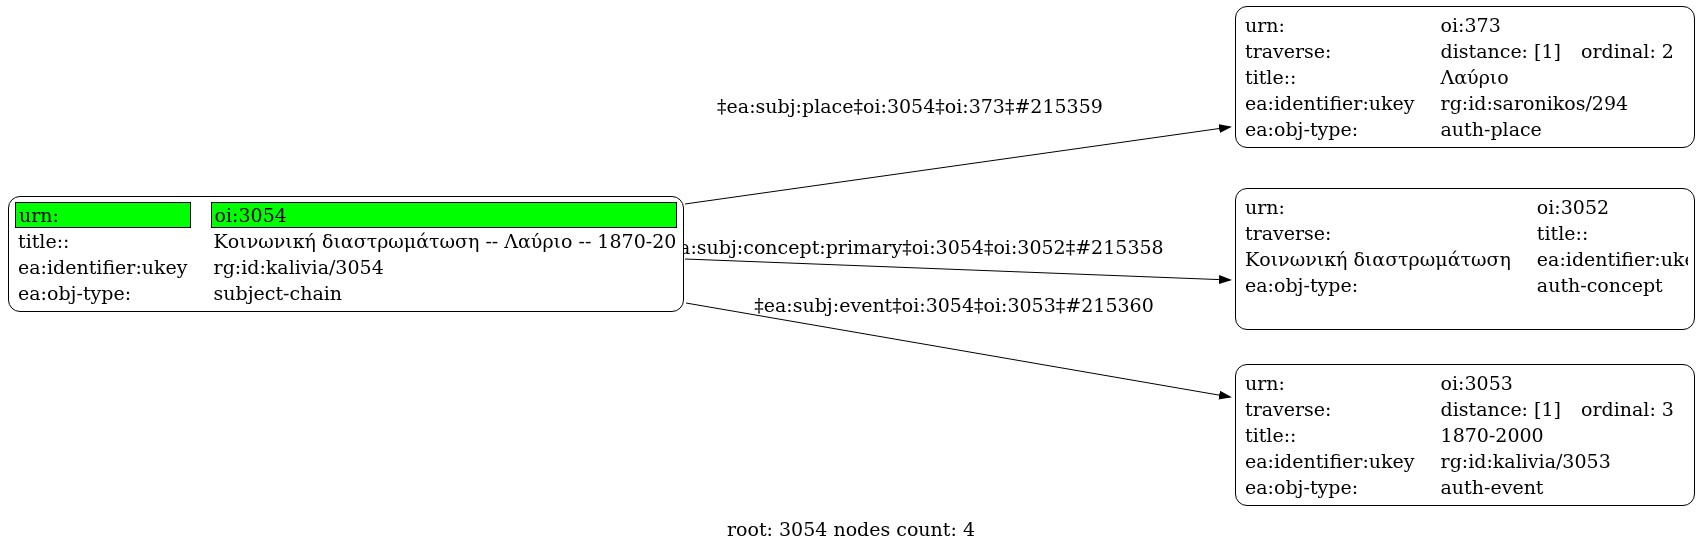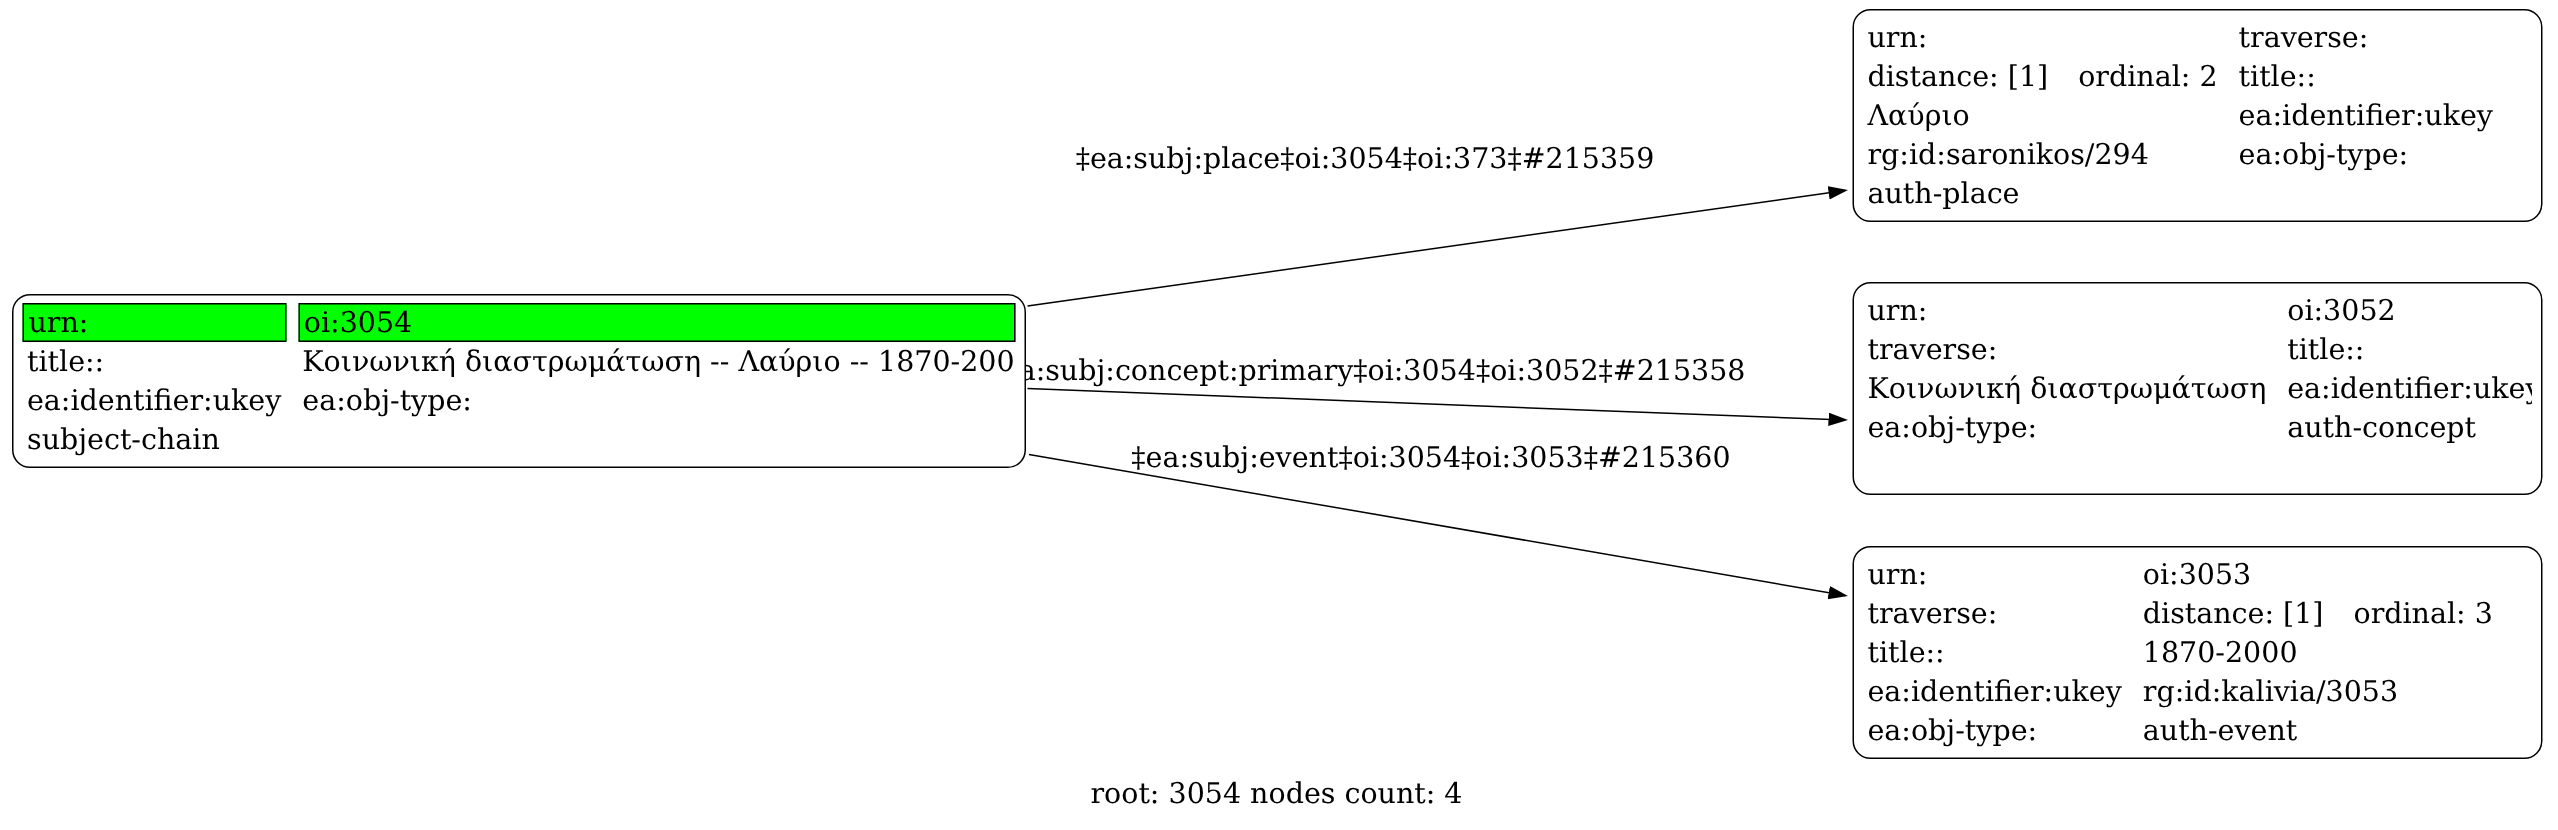"urn:" .node-grid { column-gap: 8px -> 20px }
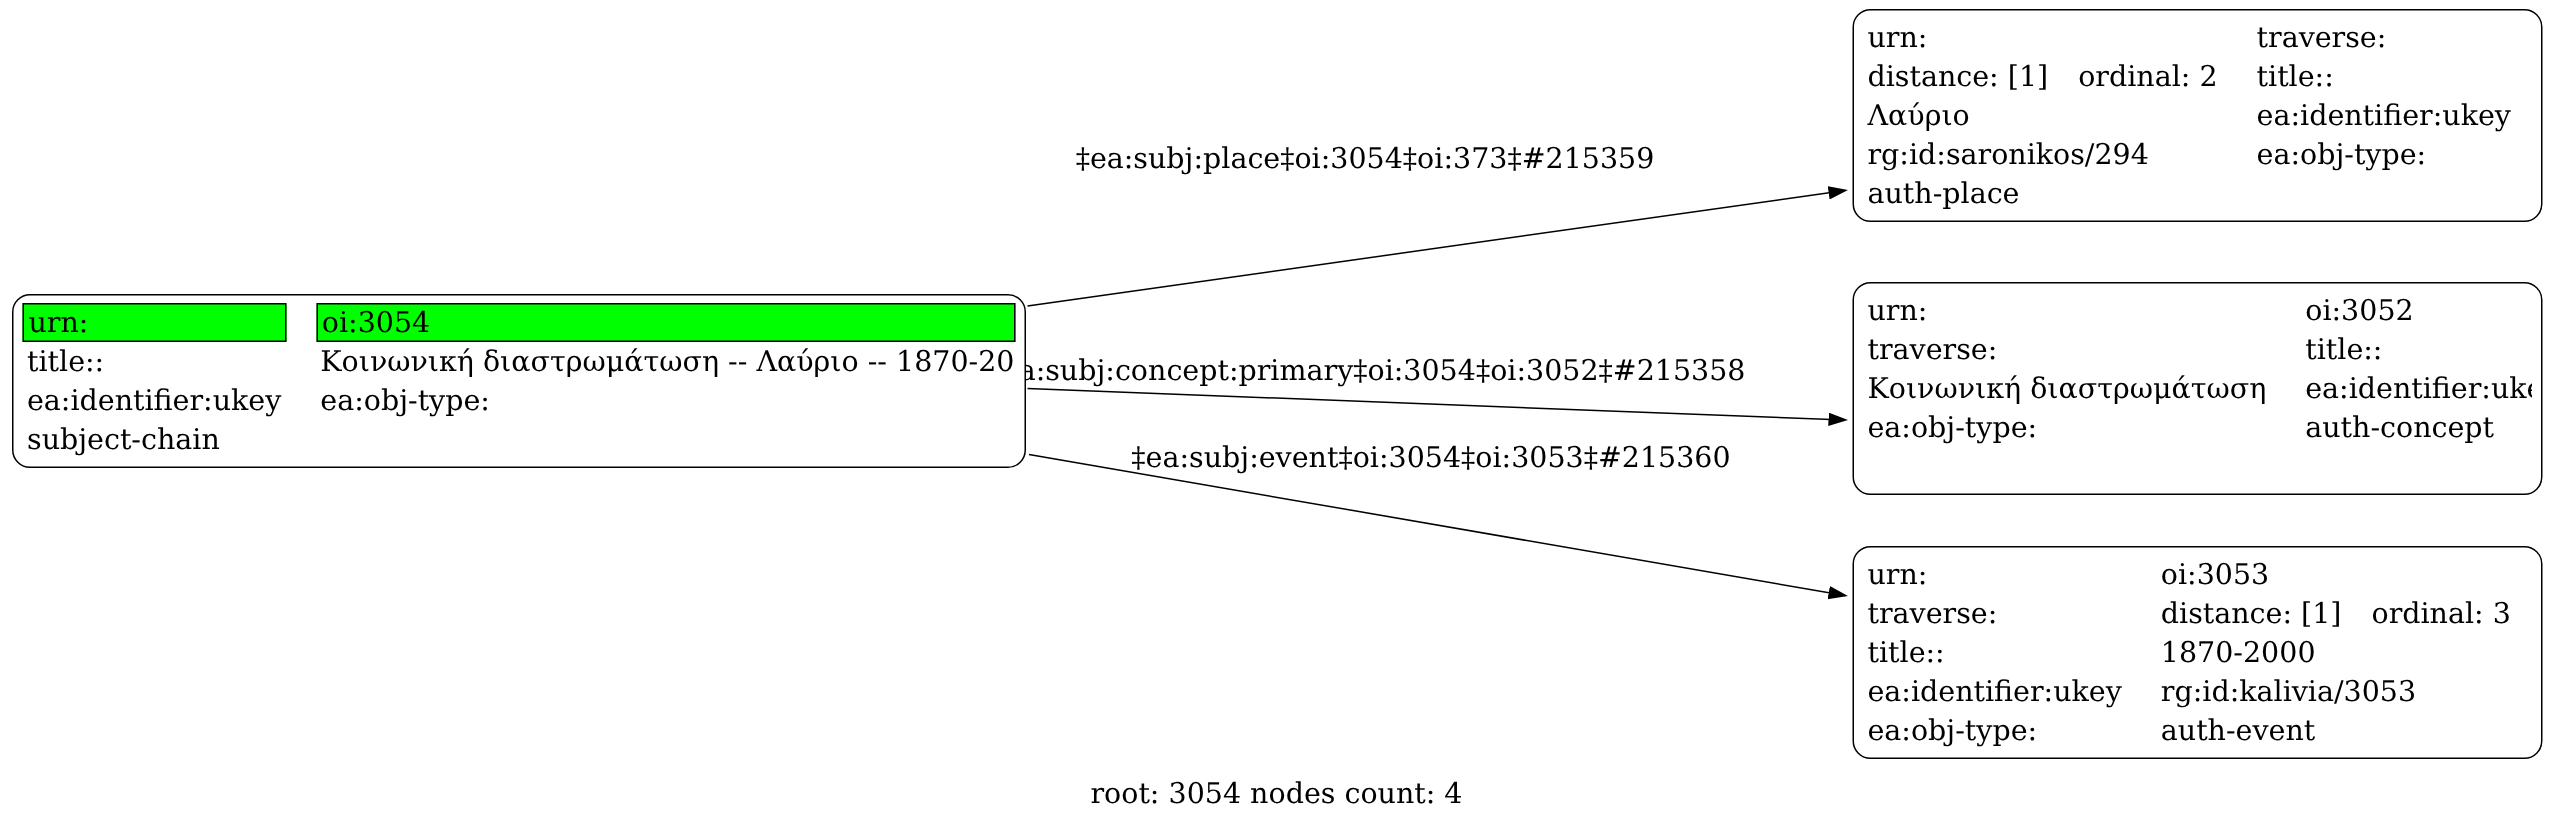"oi:373" div.cell { html: none -> <div>oi:373</div> }
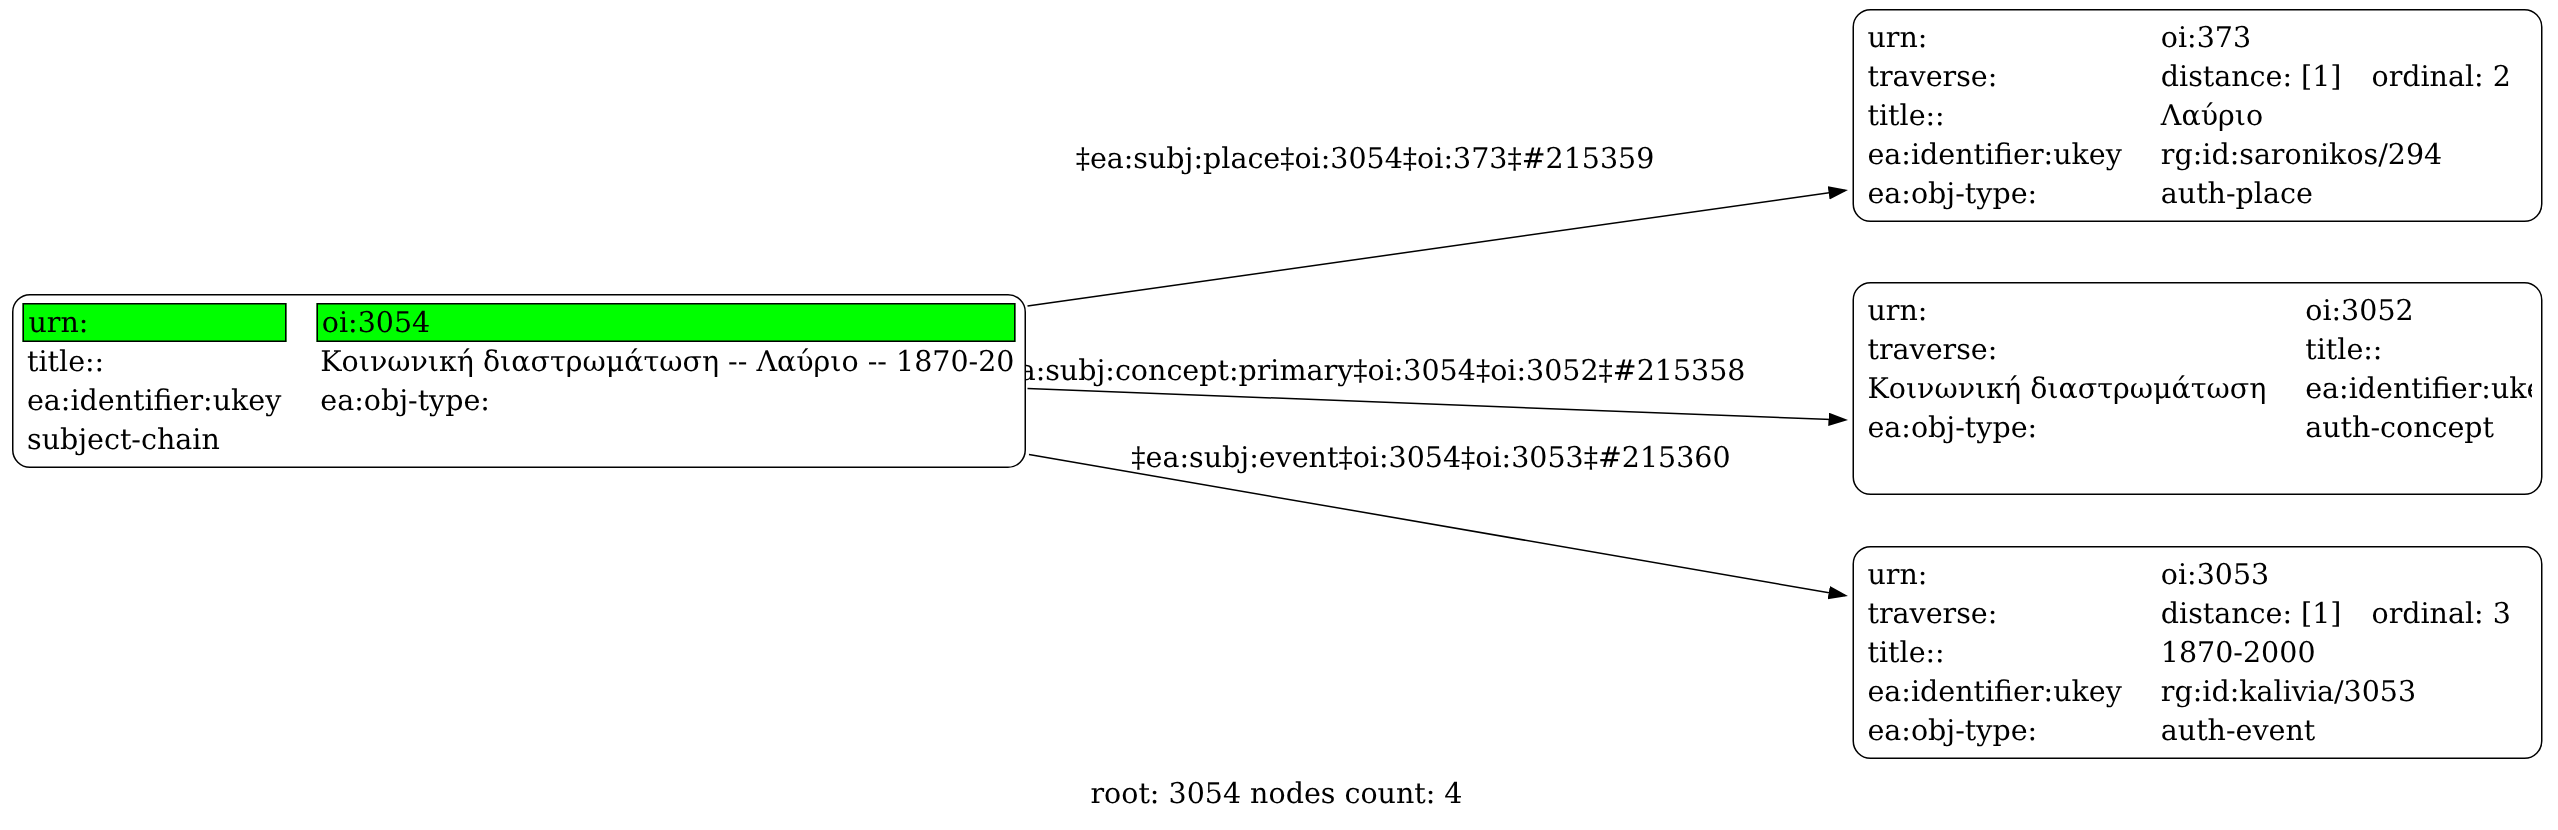"rg:id:kalivia/3054" div.cell { html: none -> <div>rg:id:kalivia/3054</div> }
